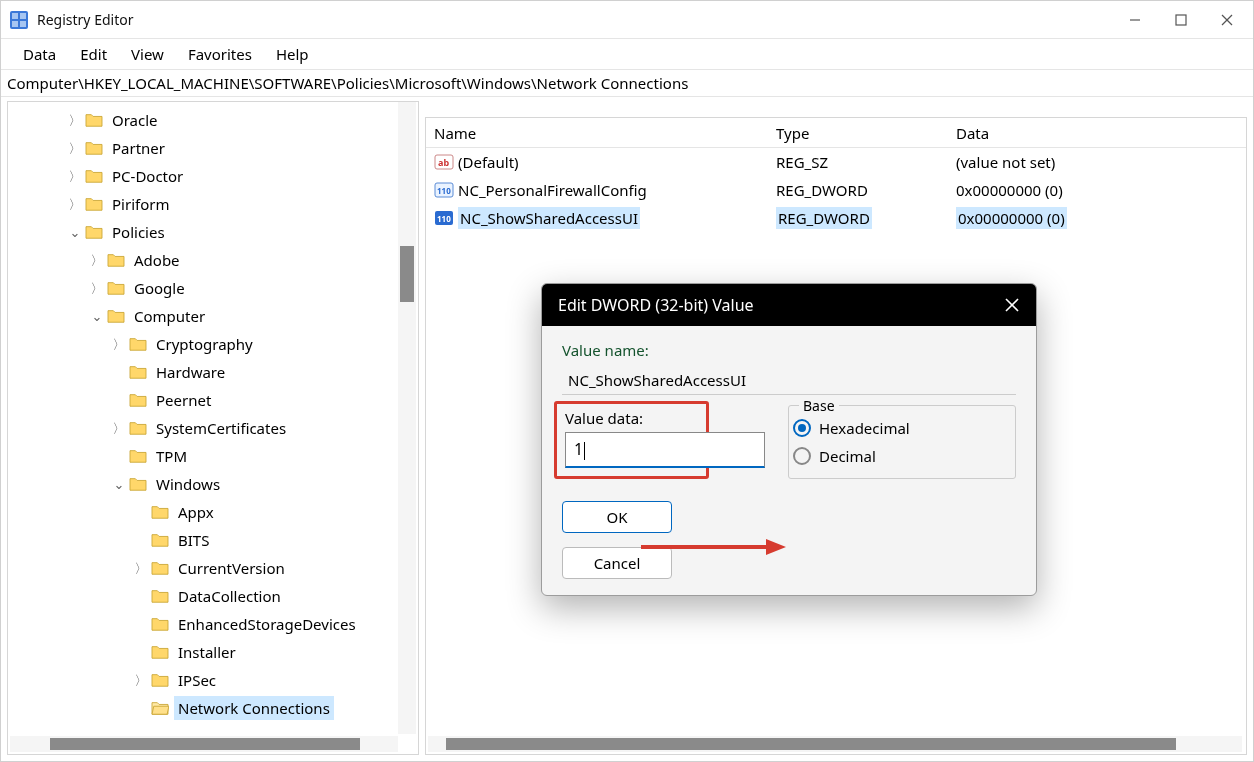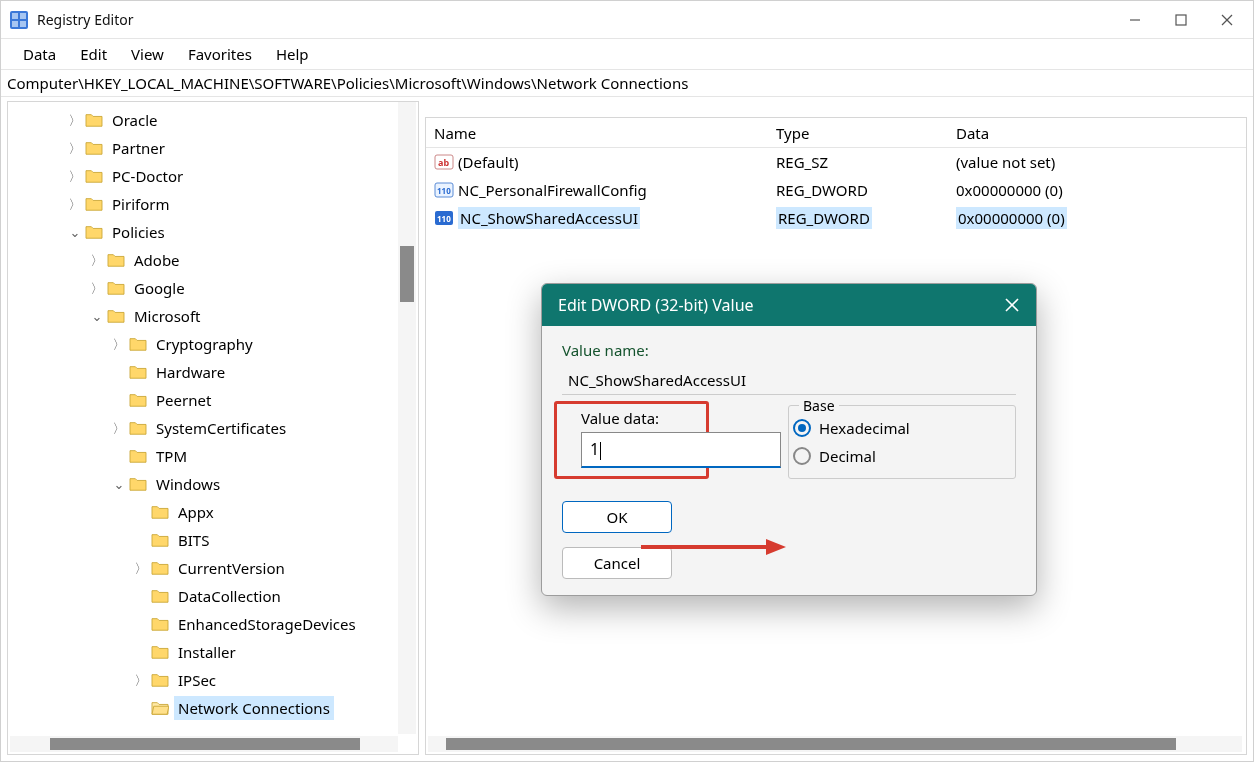"Microsoft" span.tlabel { text: Microsoft -> Computer }
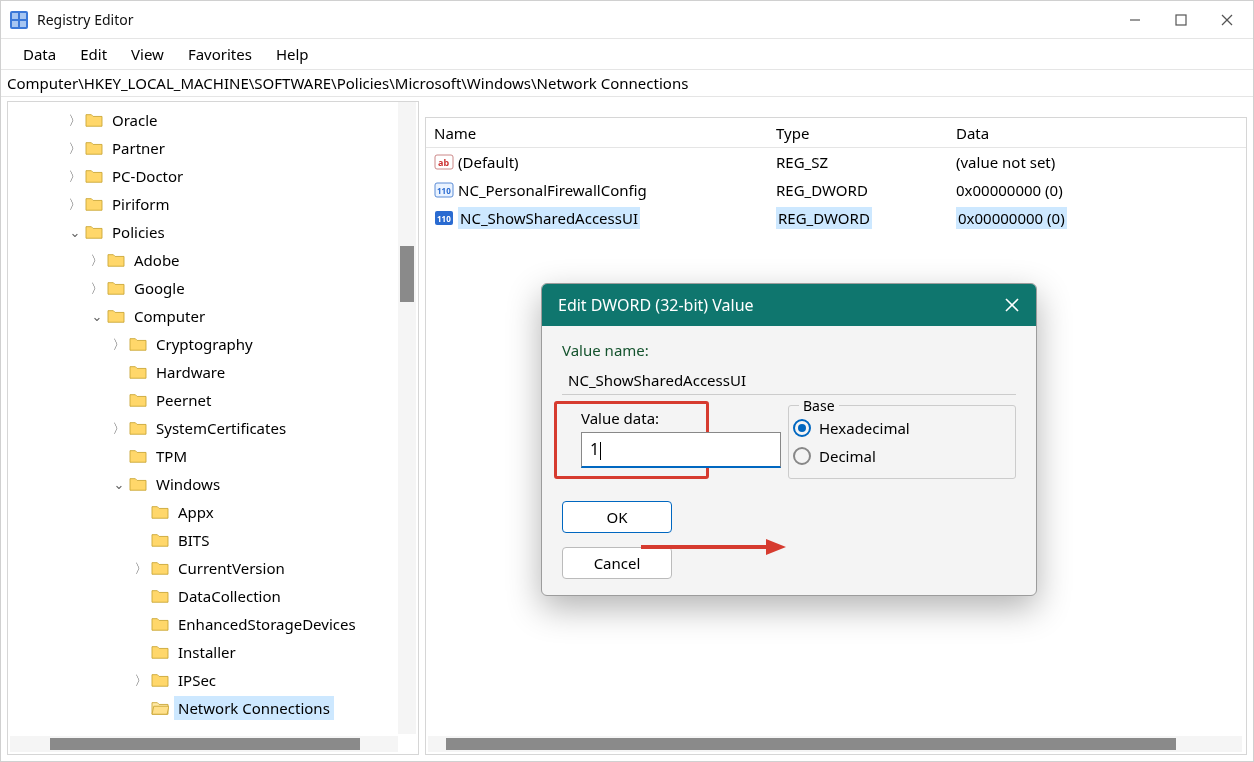"Edit DWORD (32-bit) Value" .dlg-title { background: #0f766e -> #000000 }
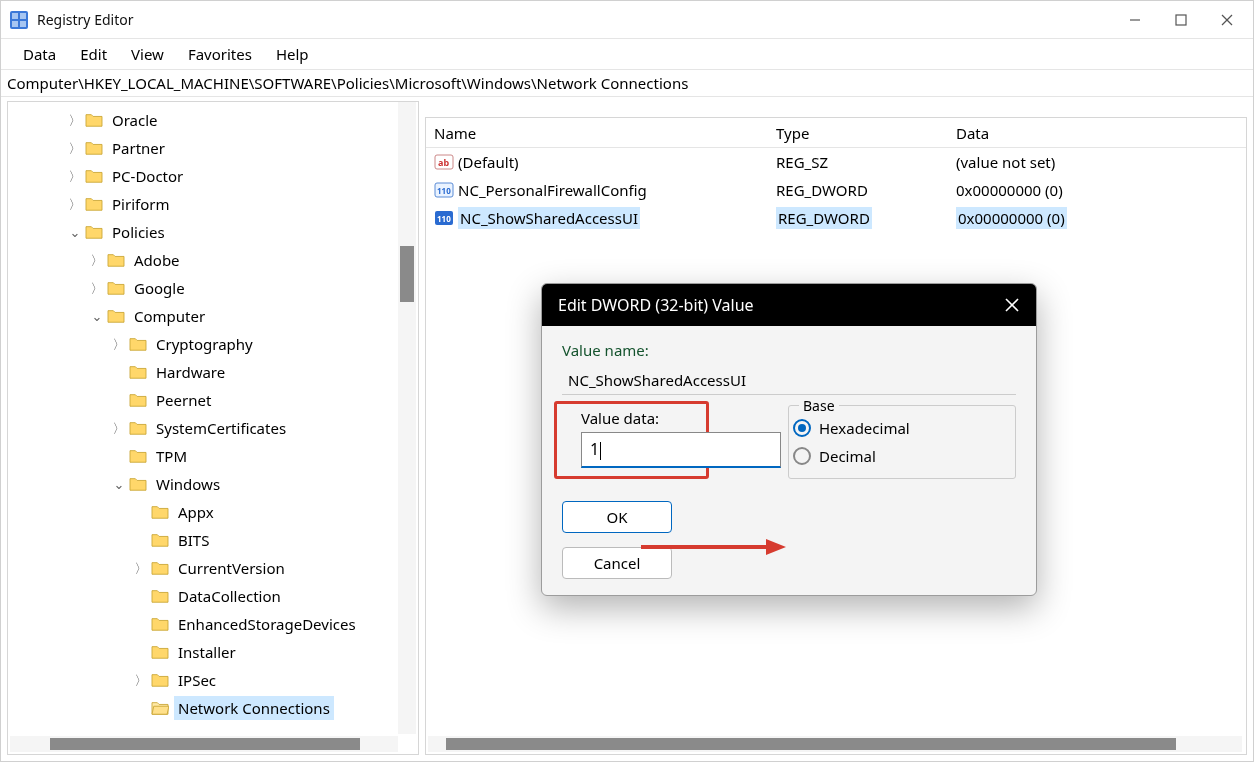"Value data:" .box-red { padding: 4px 24px 8px -> 4px 8px 8px }
